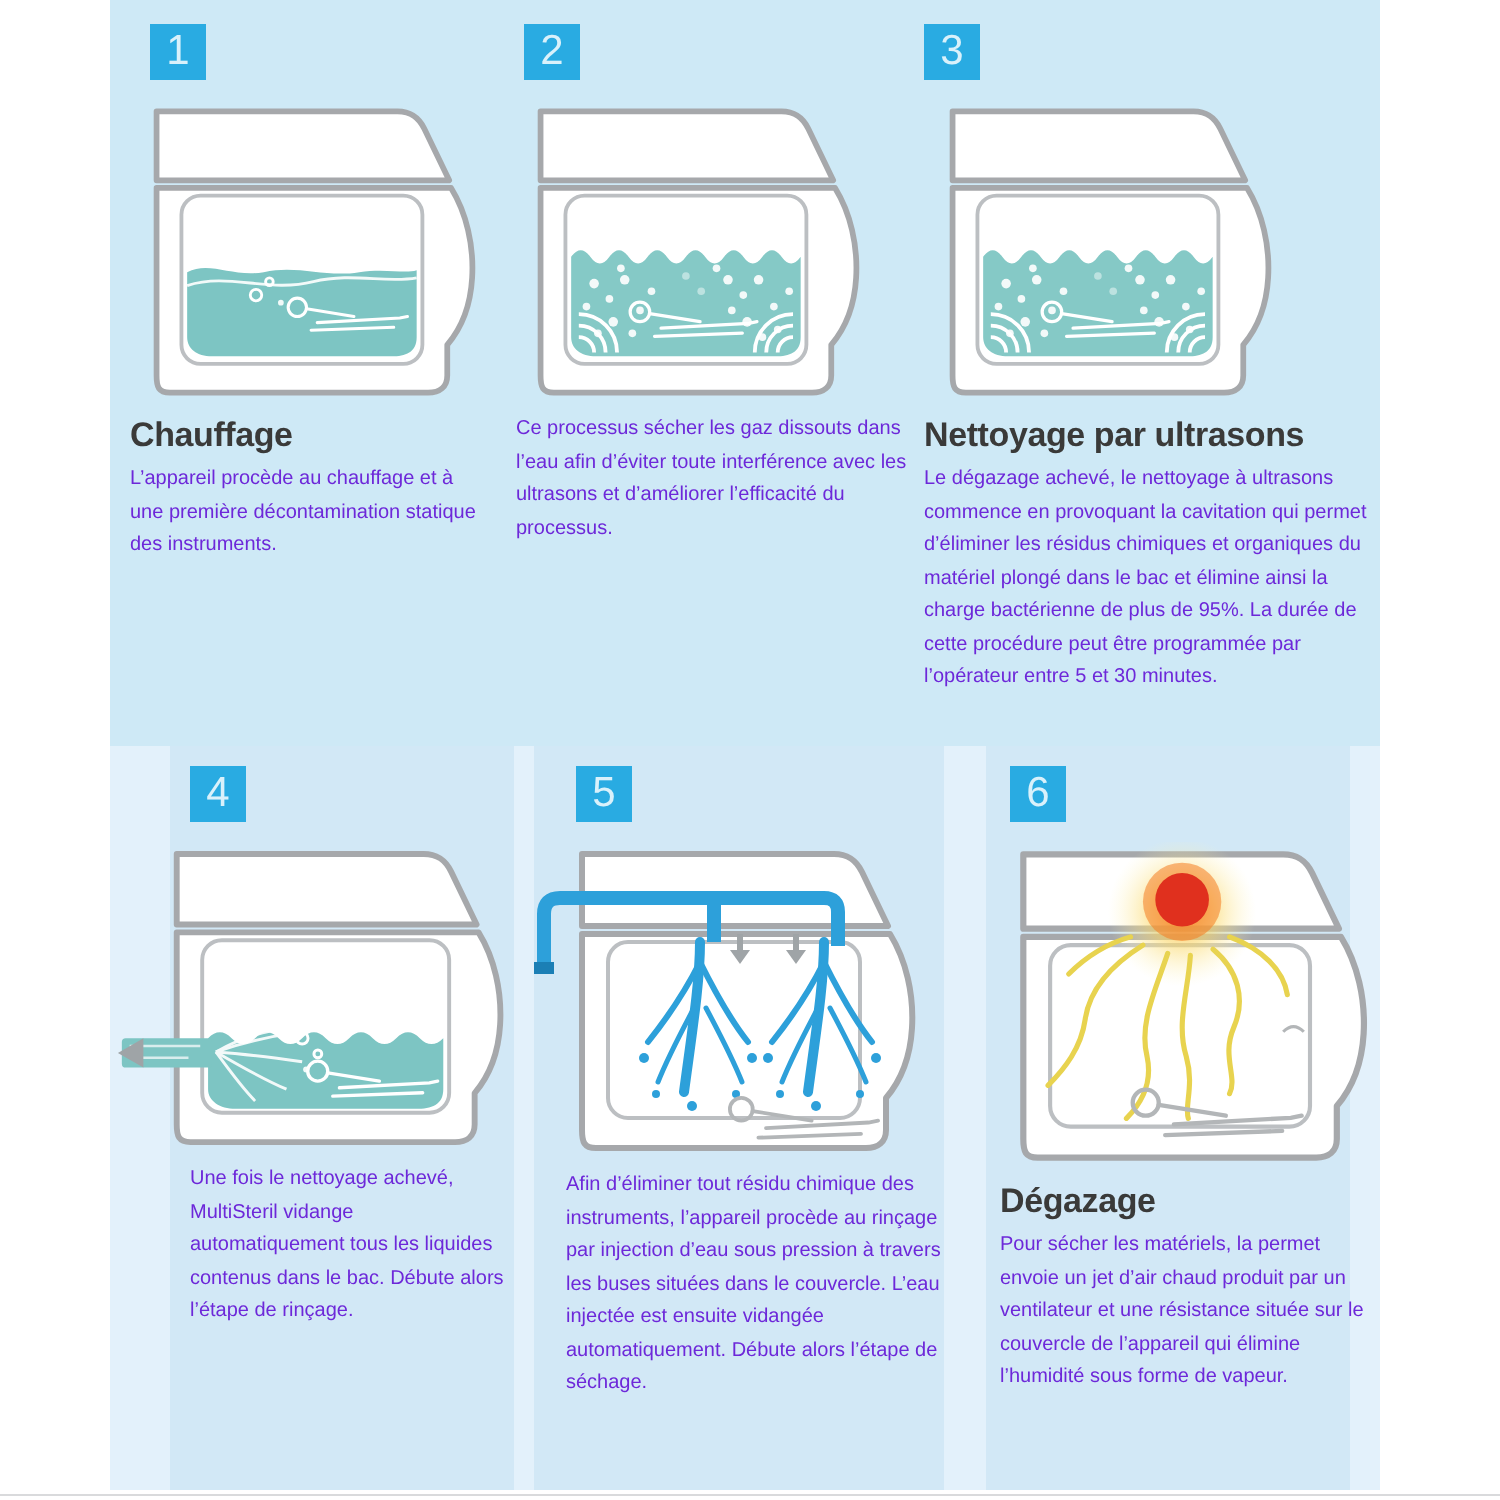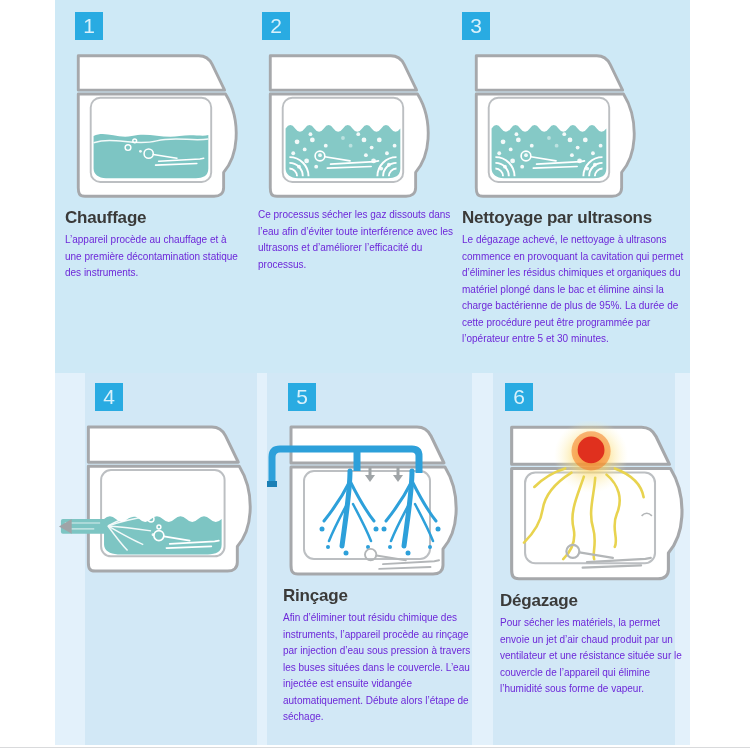"Une fois le nettoyage achevé," div.desc { html: none -> <div>Une fois le nettoyage achevé, MultiSteril vidange automatiquement tous les liquides contenus dans le bac. Débute alors l’étape de rinçage.</div> }
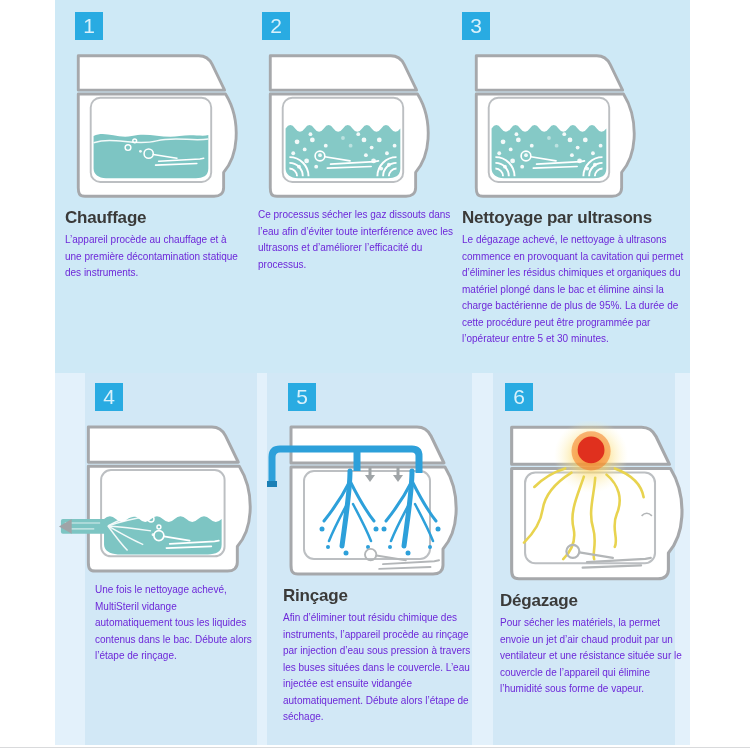"Rinçage" div.title { html: <div>Rinçage</div> -> none }
